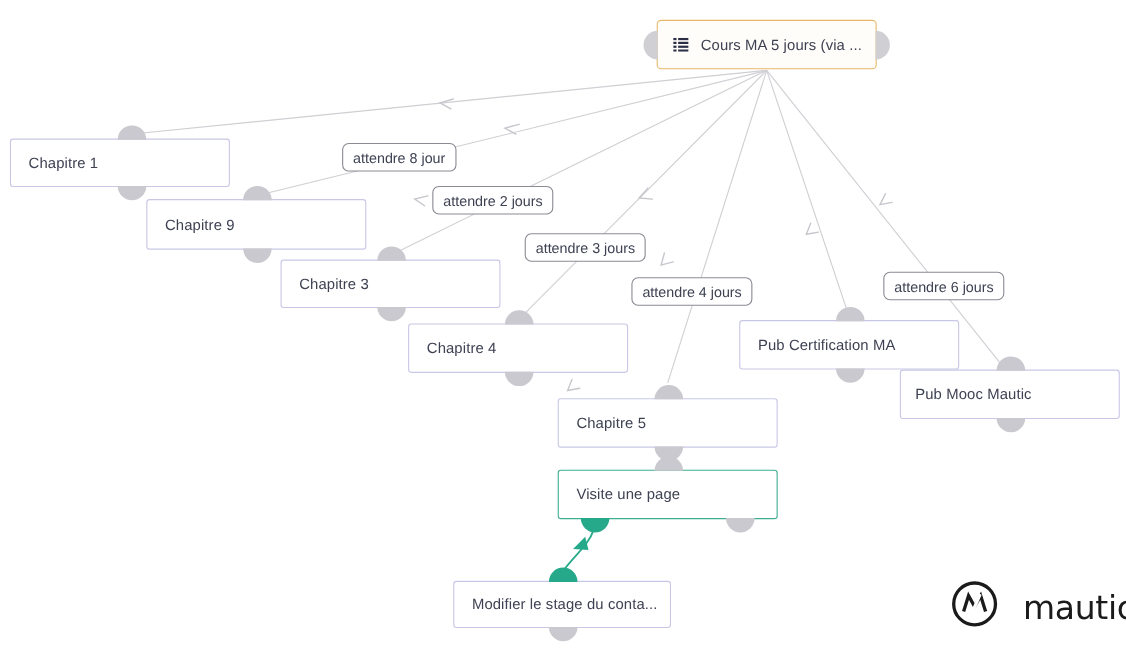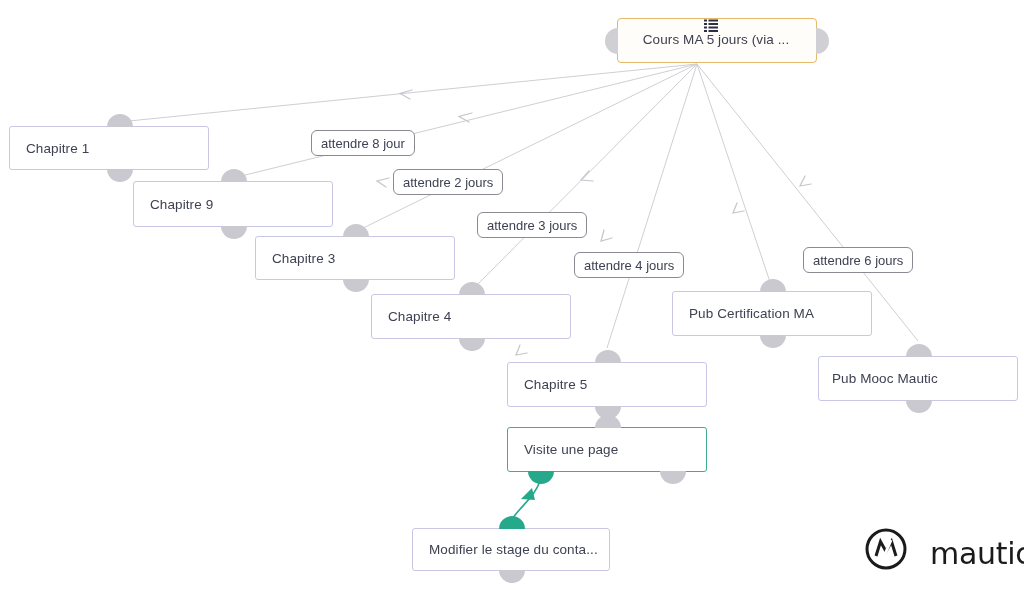"Cours MA 5 jours (via" div.node { flex-direction: column -> none; left: 617px -> 597px }
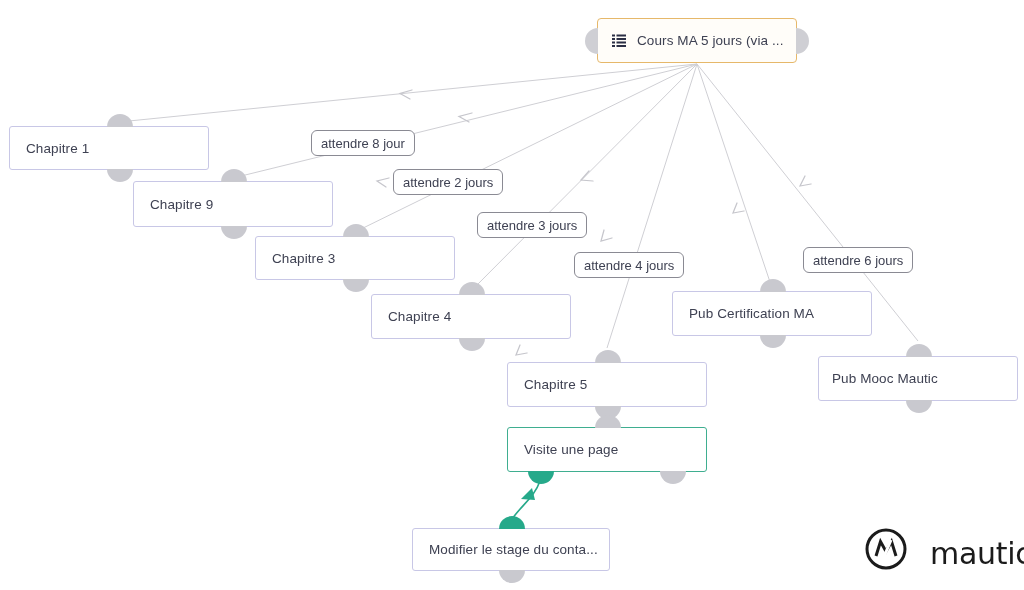"Pub Mooc Mautic" div.node { top: 356px -> 336px }
